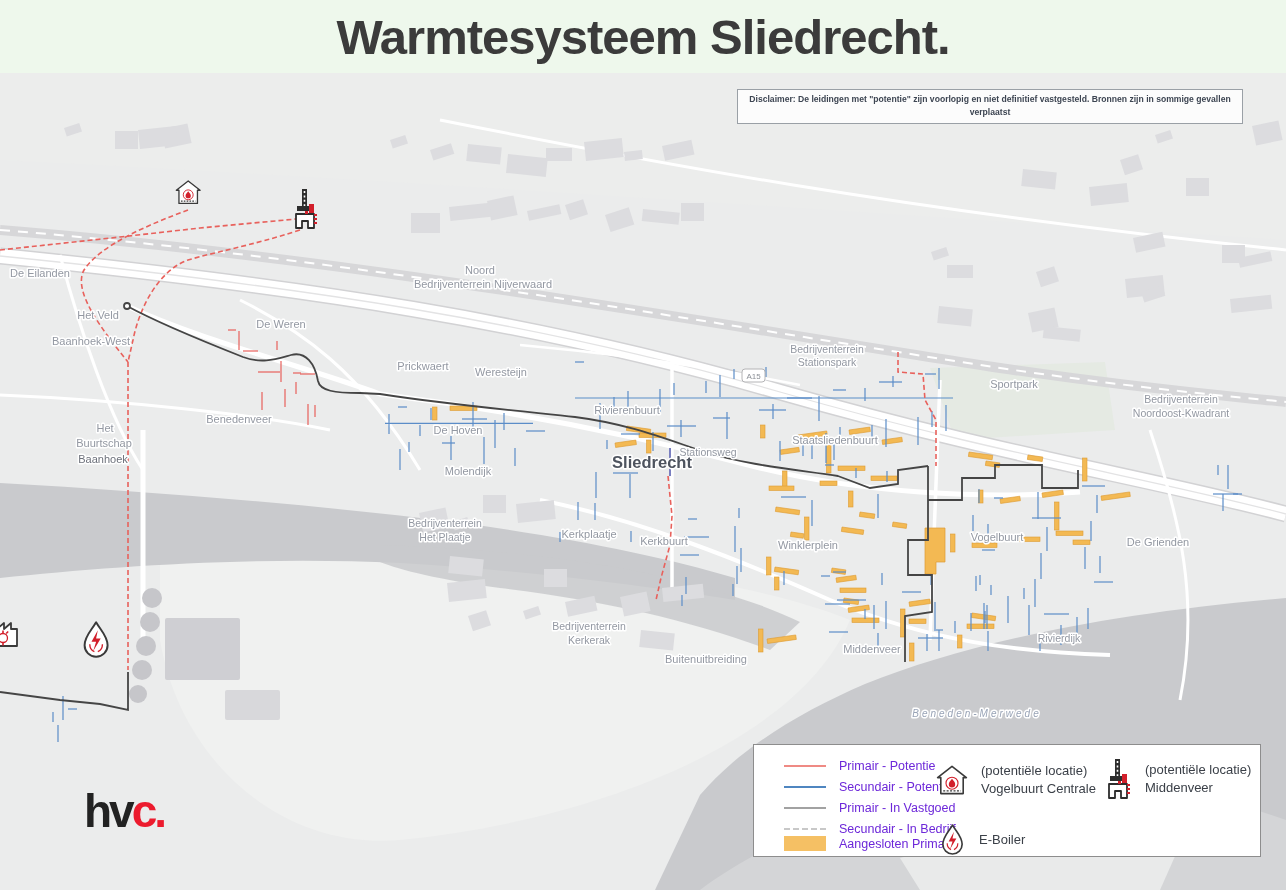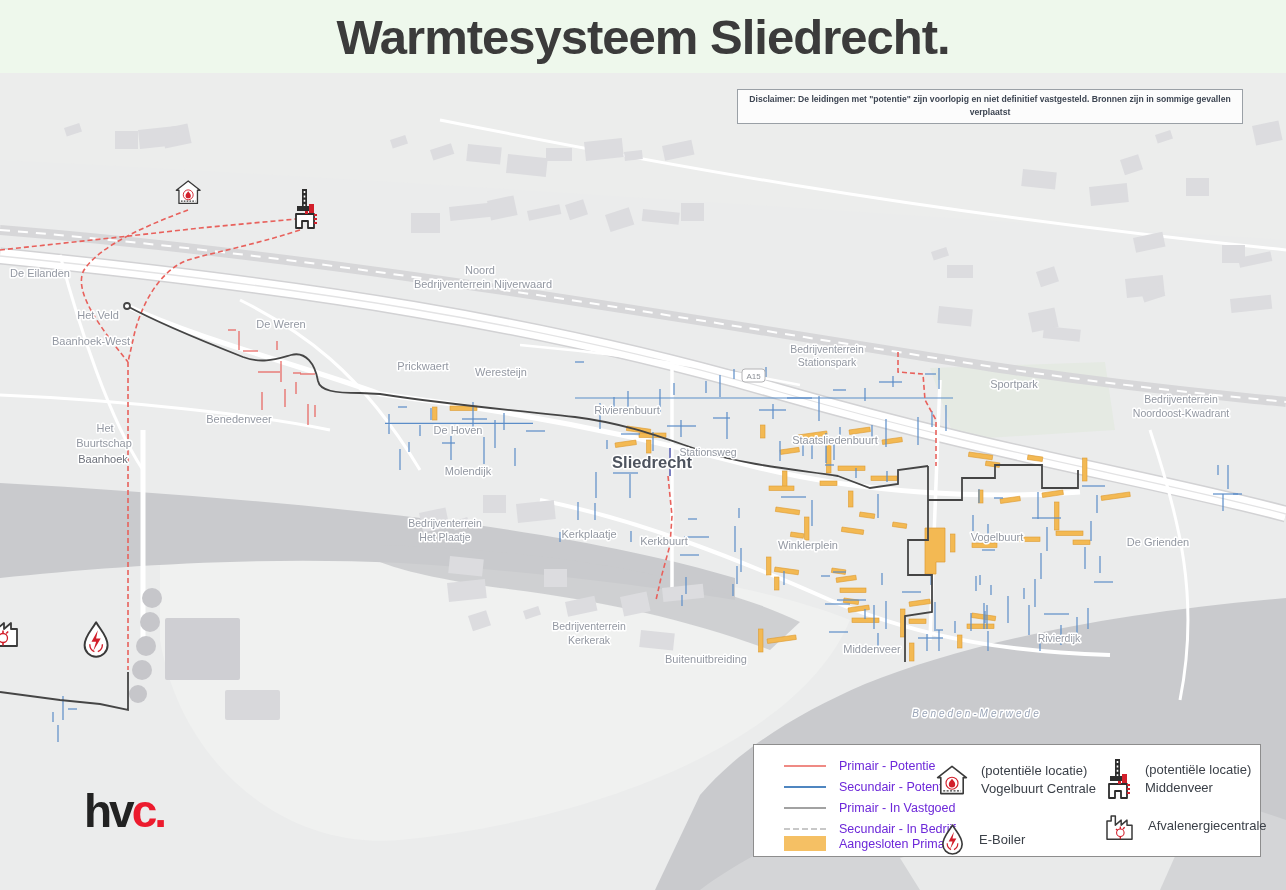"Afvalenergiecentrale" div.lg-row { html: <div> <svg> <use></use> </svg> <div><span>Afvalenergiecentrale</span></div> </div> -> none }
